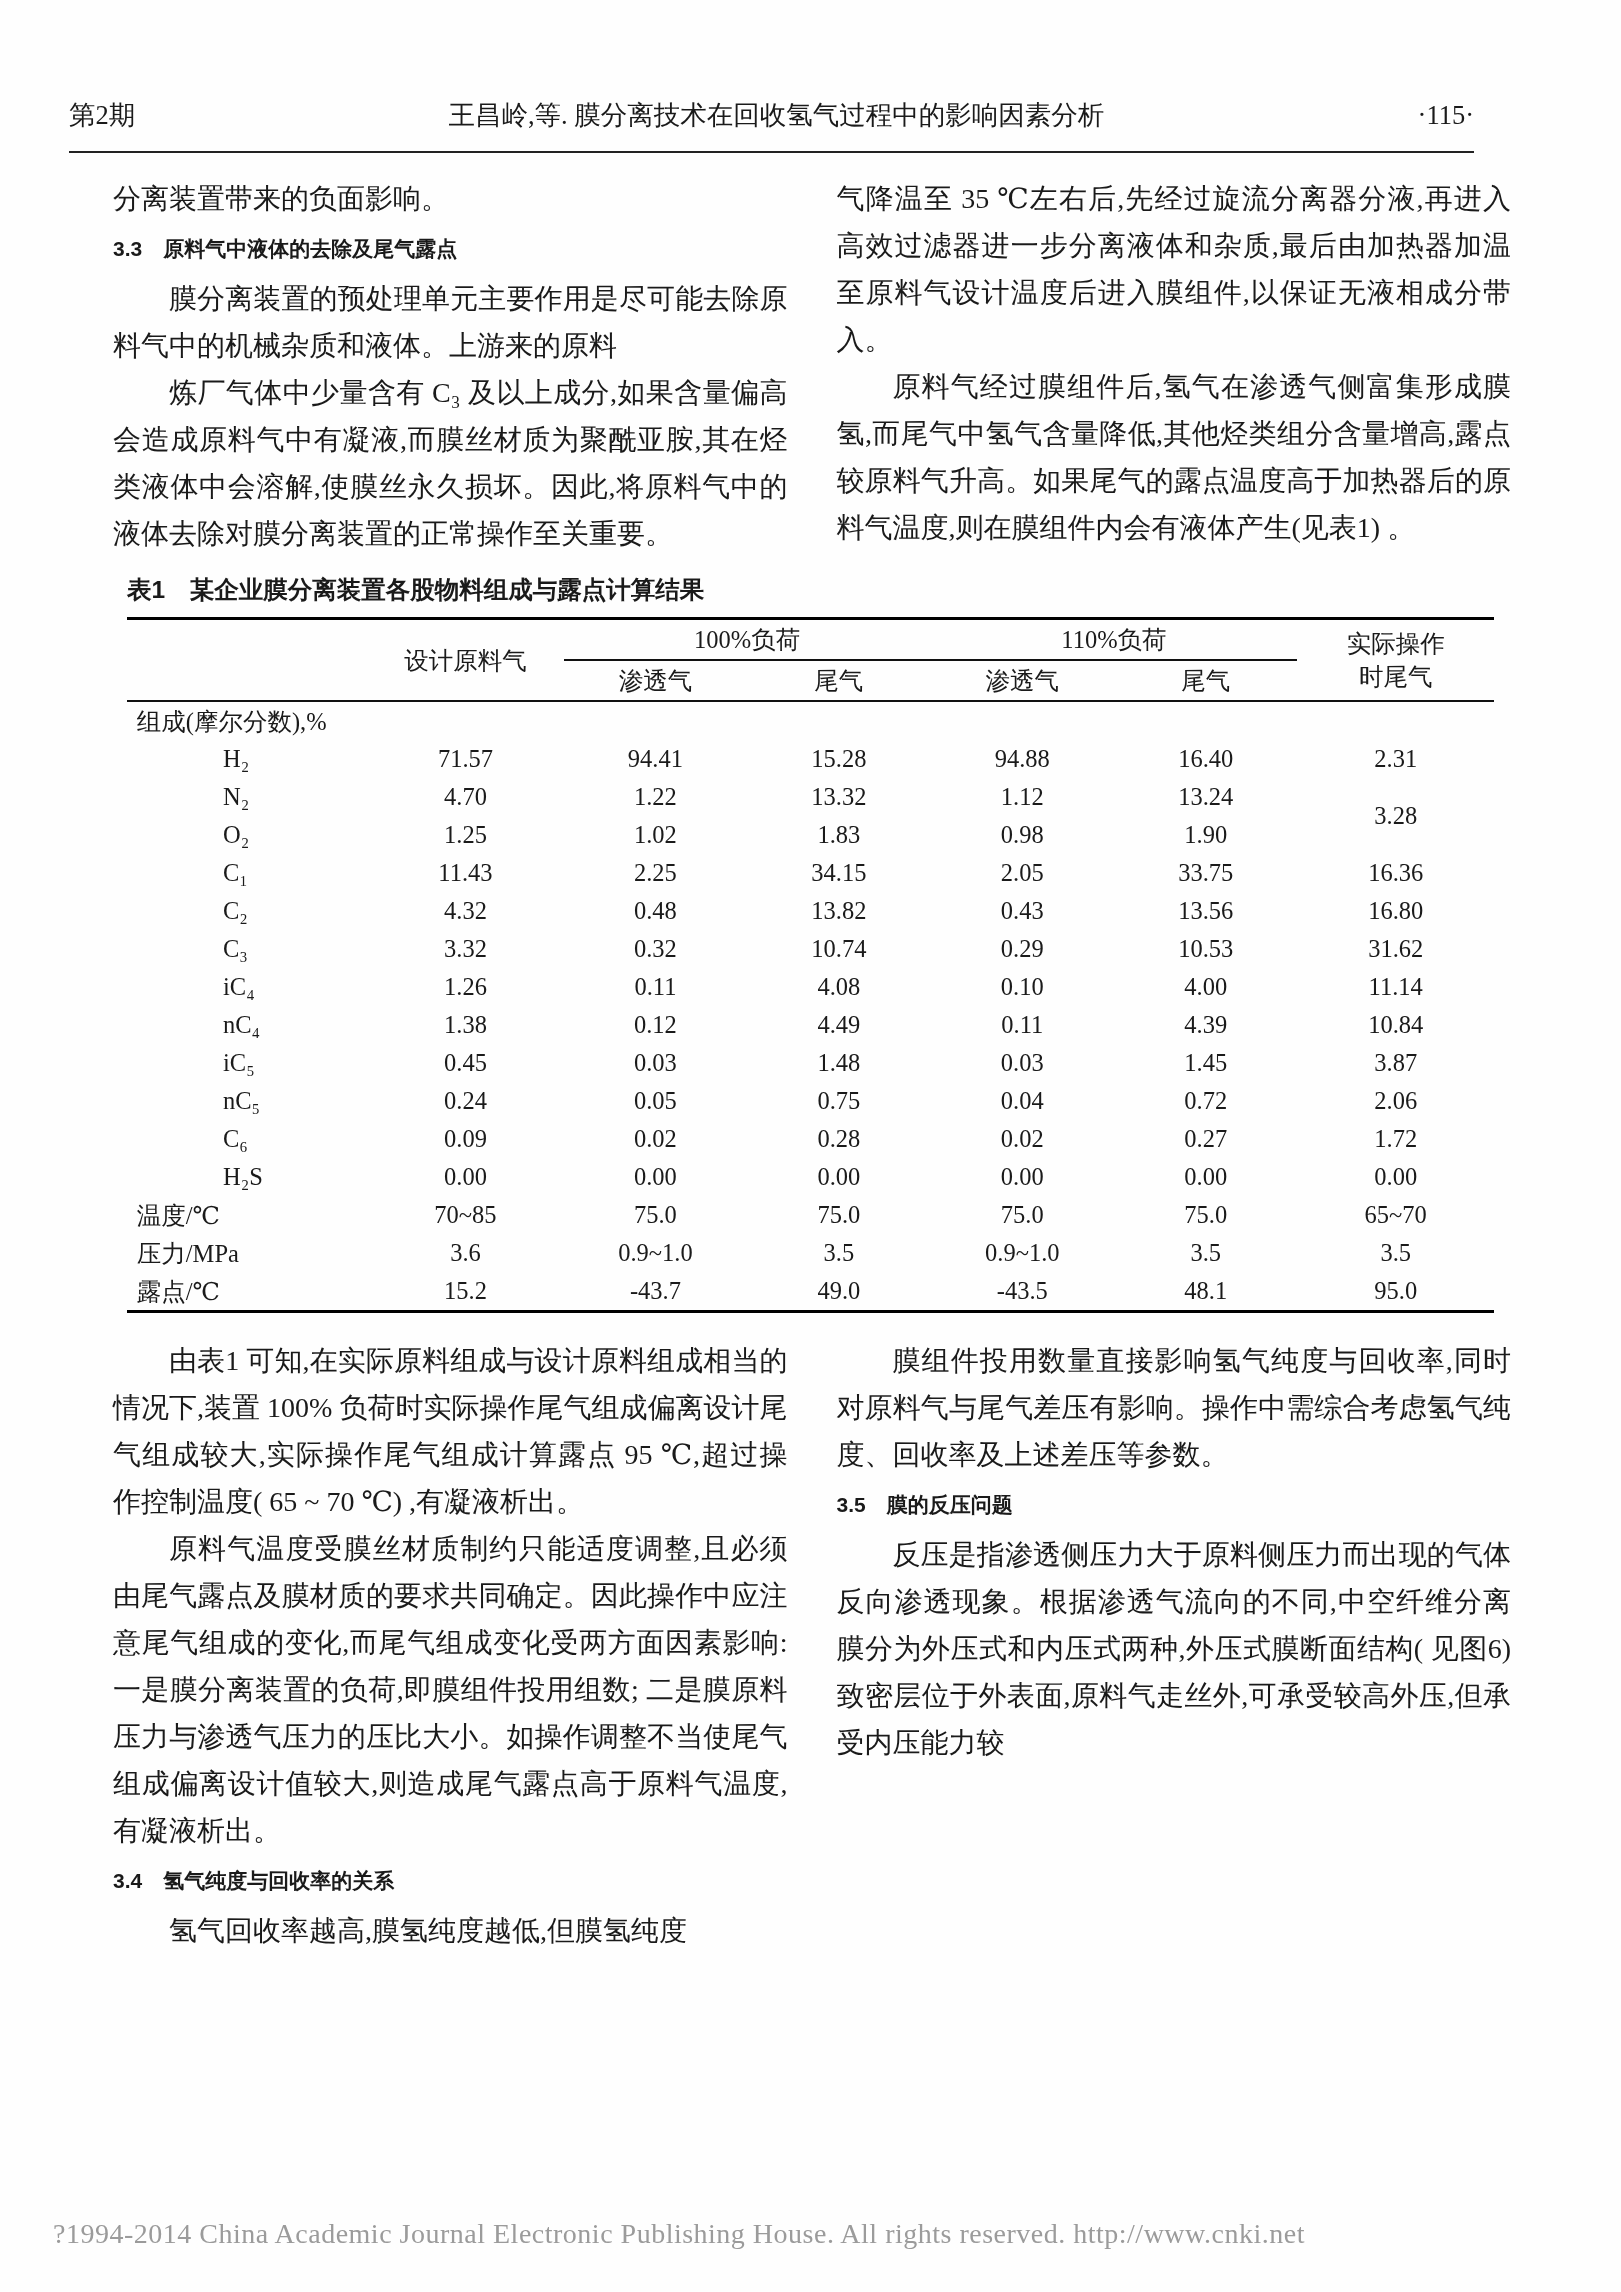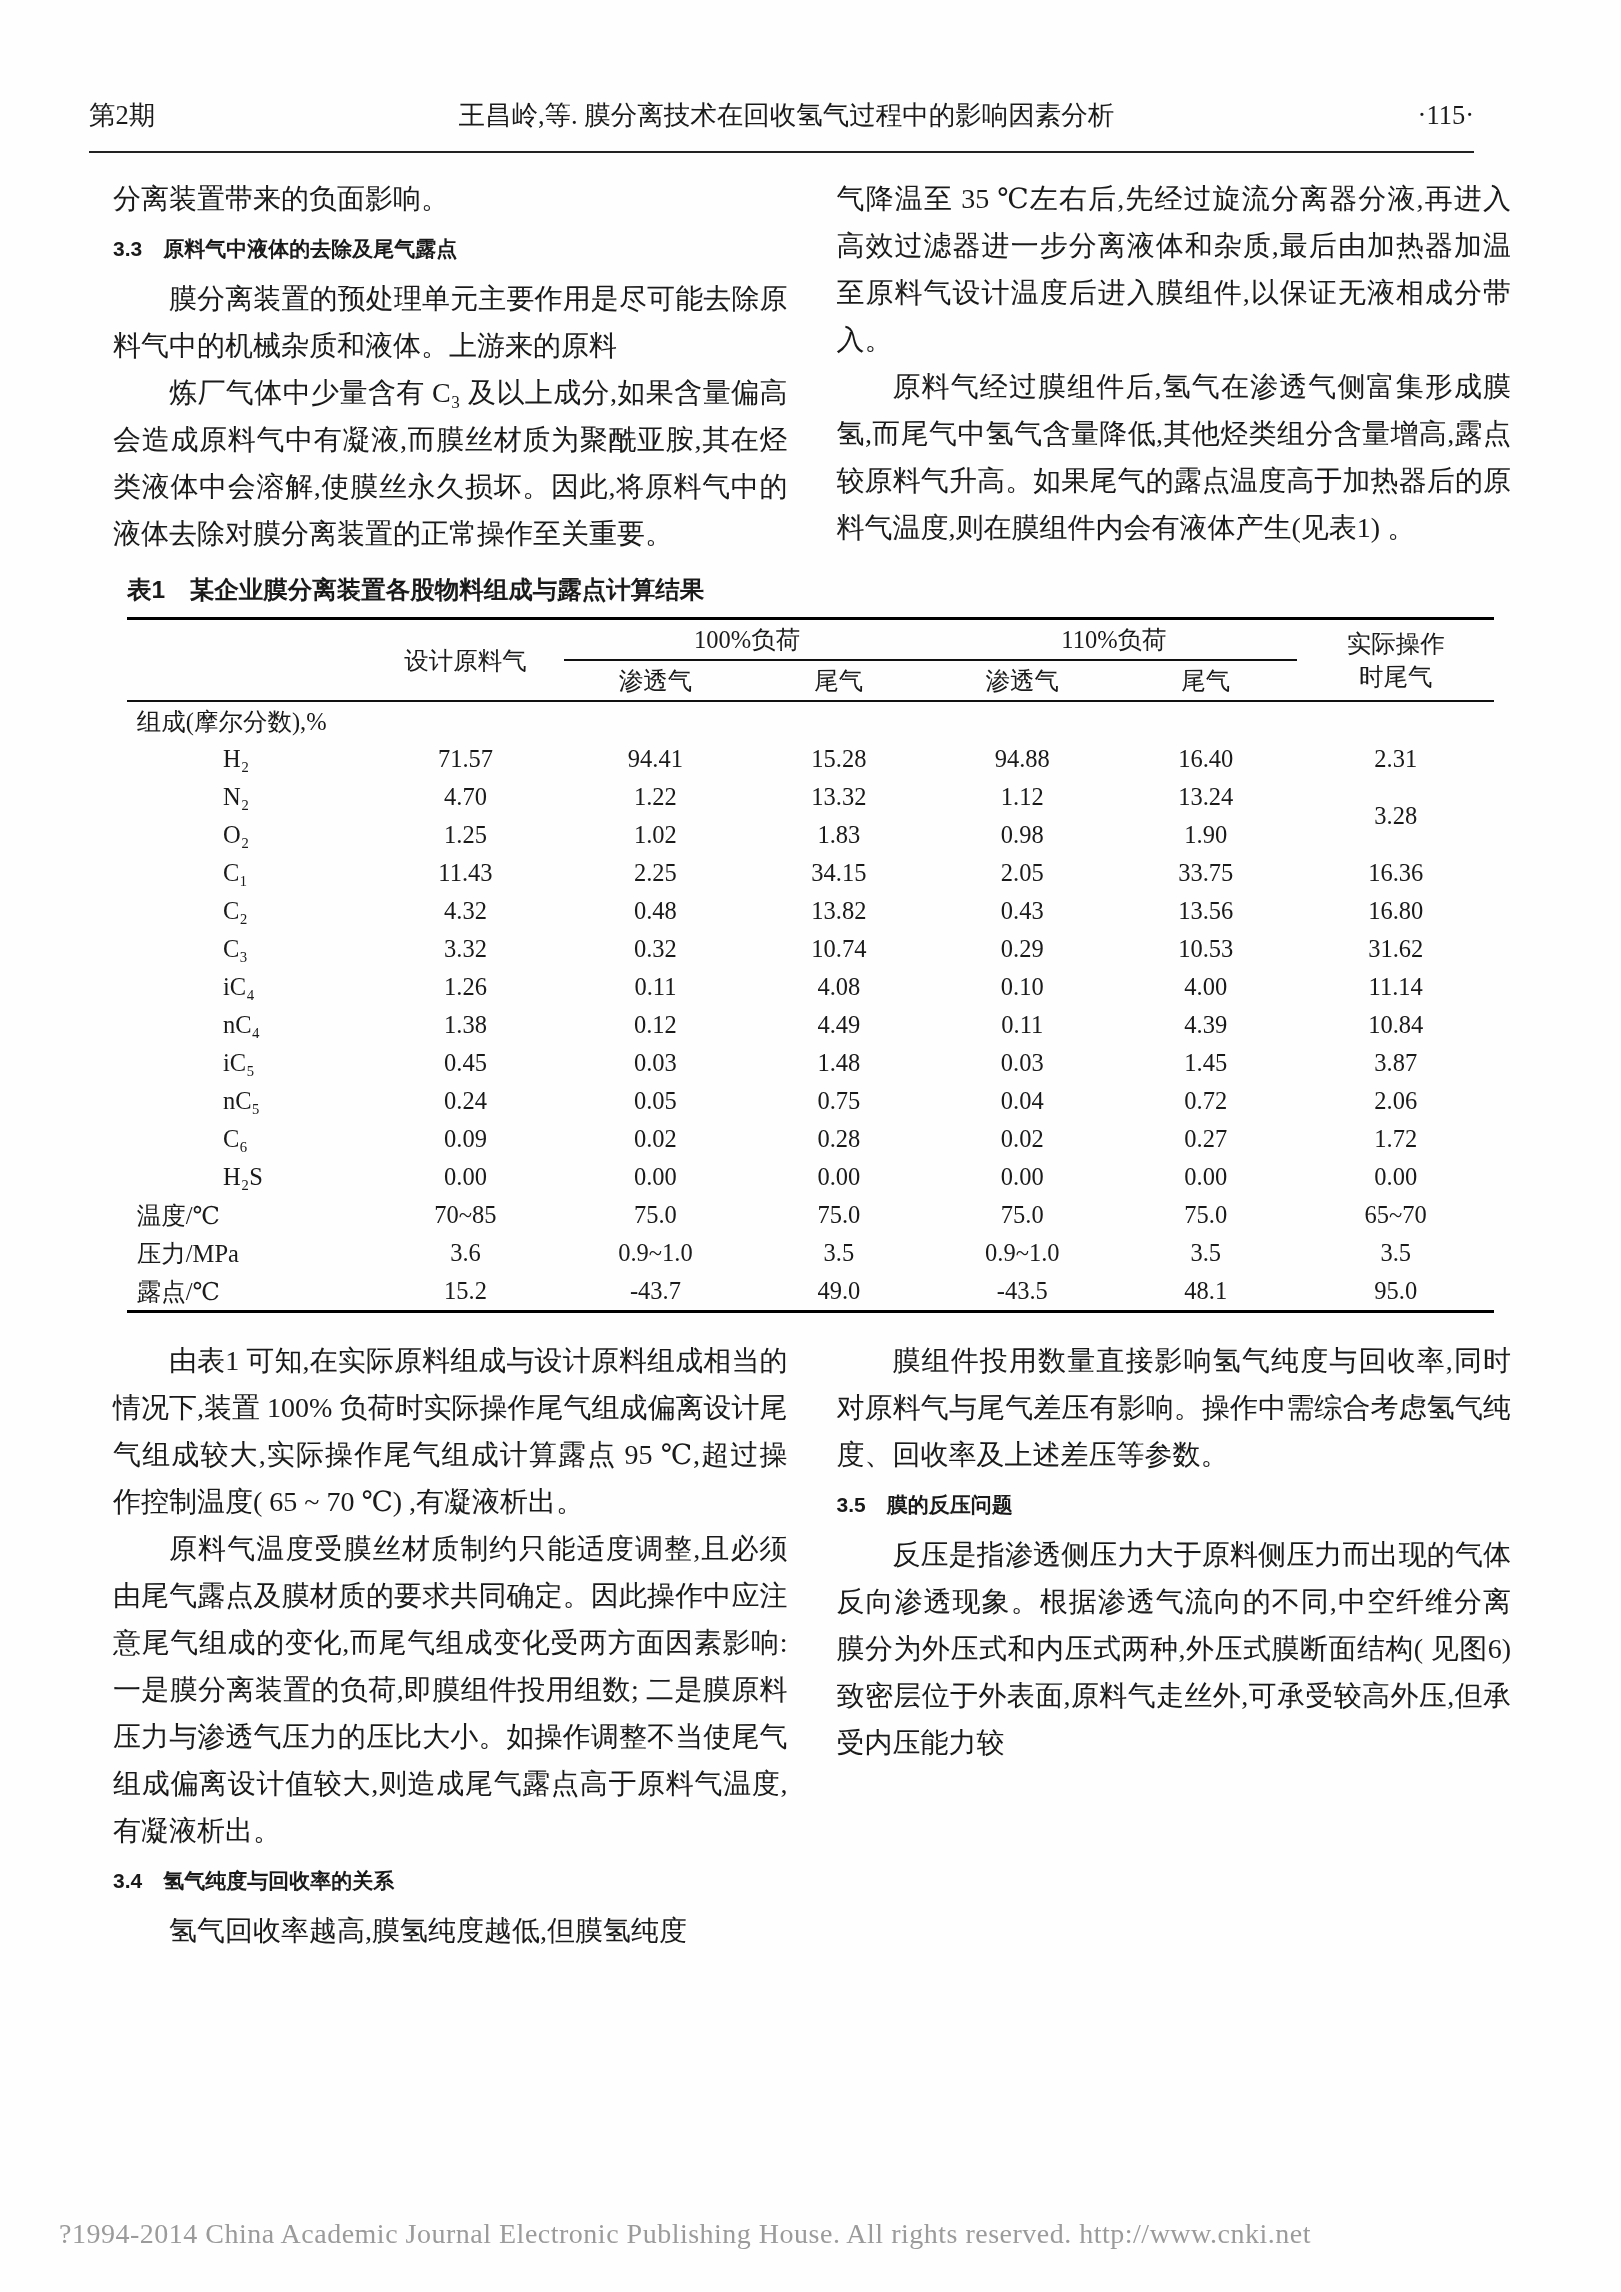"第2期" .pageheader { padding: 100px 147px 0 89px -> 100px 147px 0 69px }
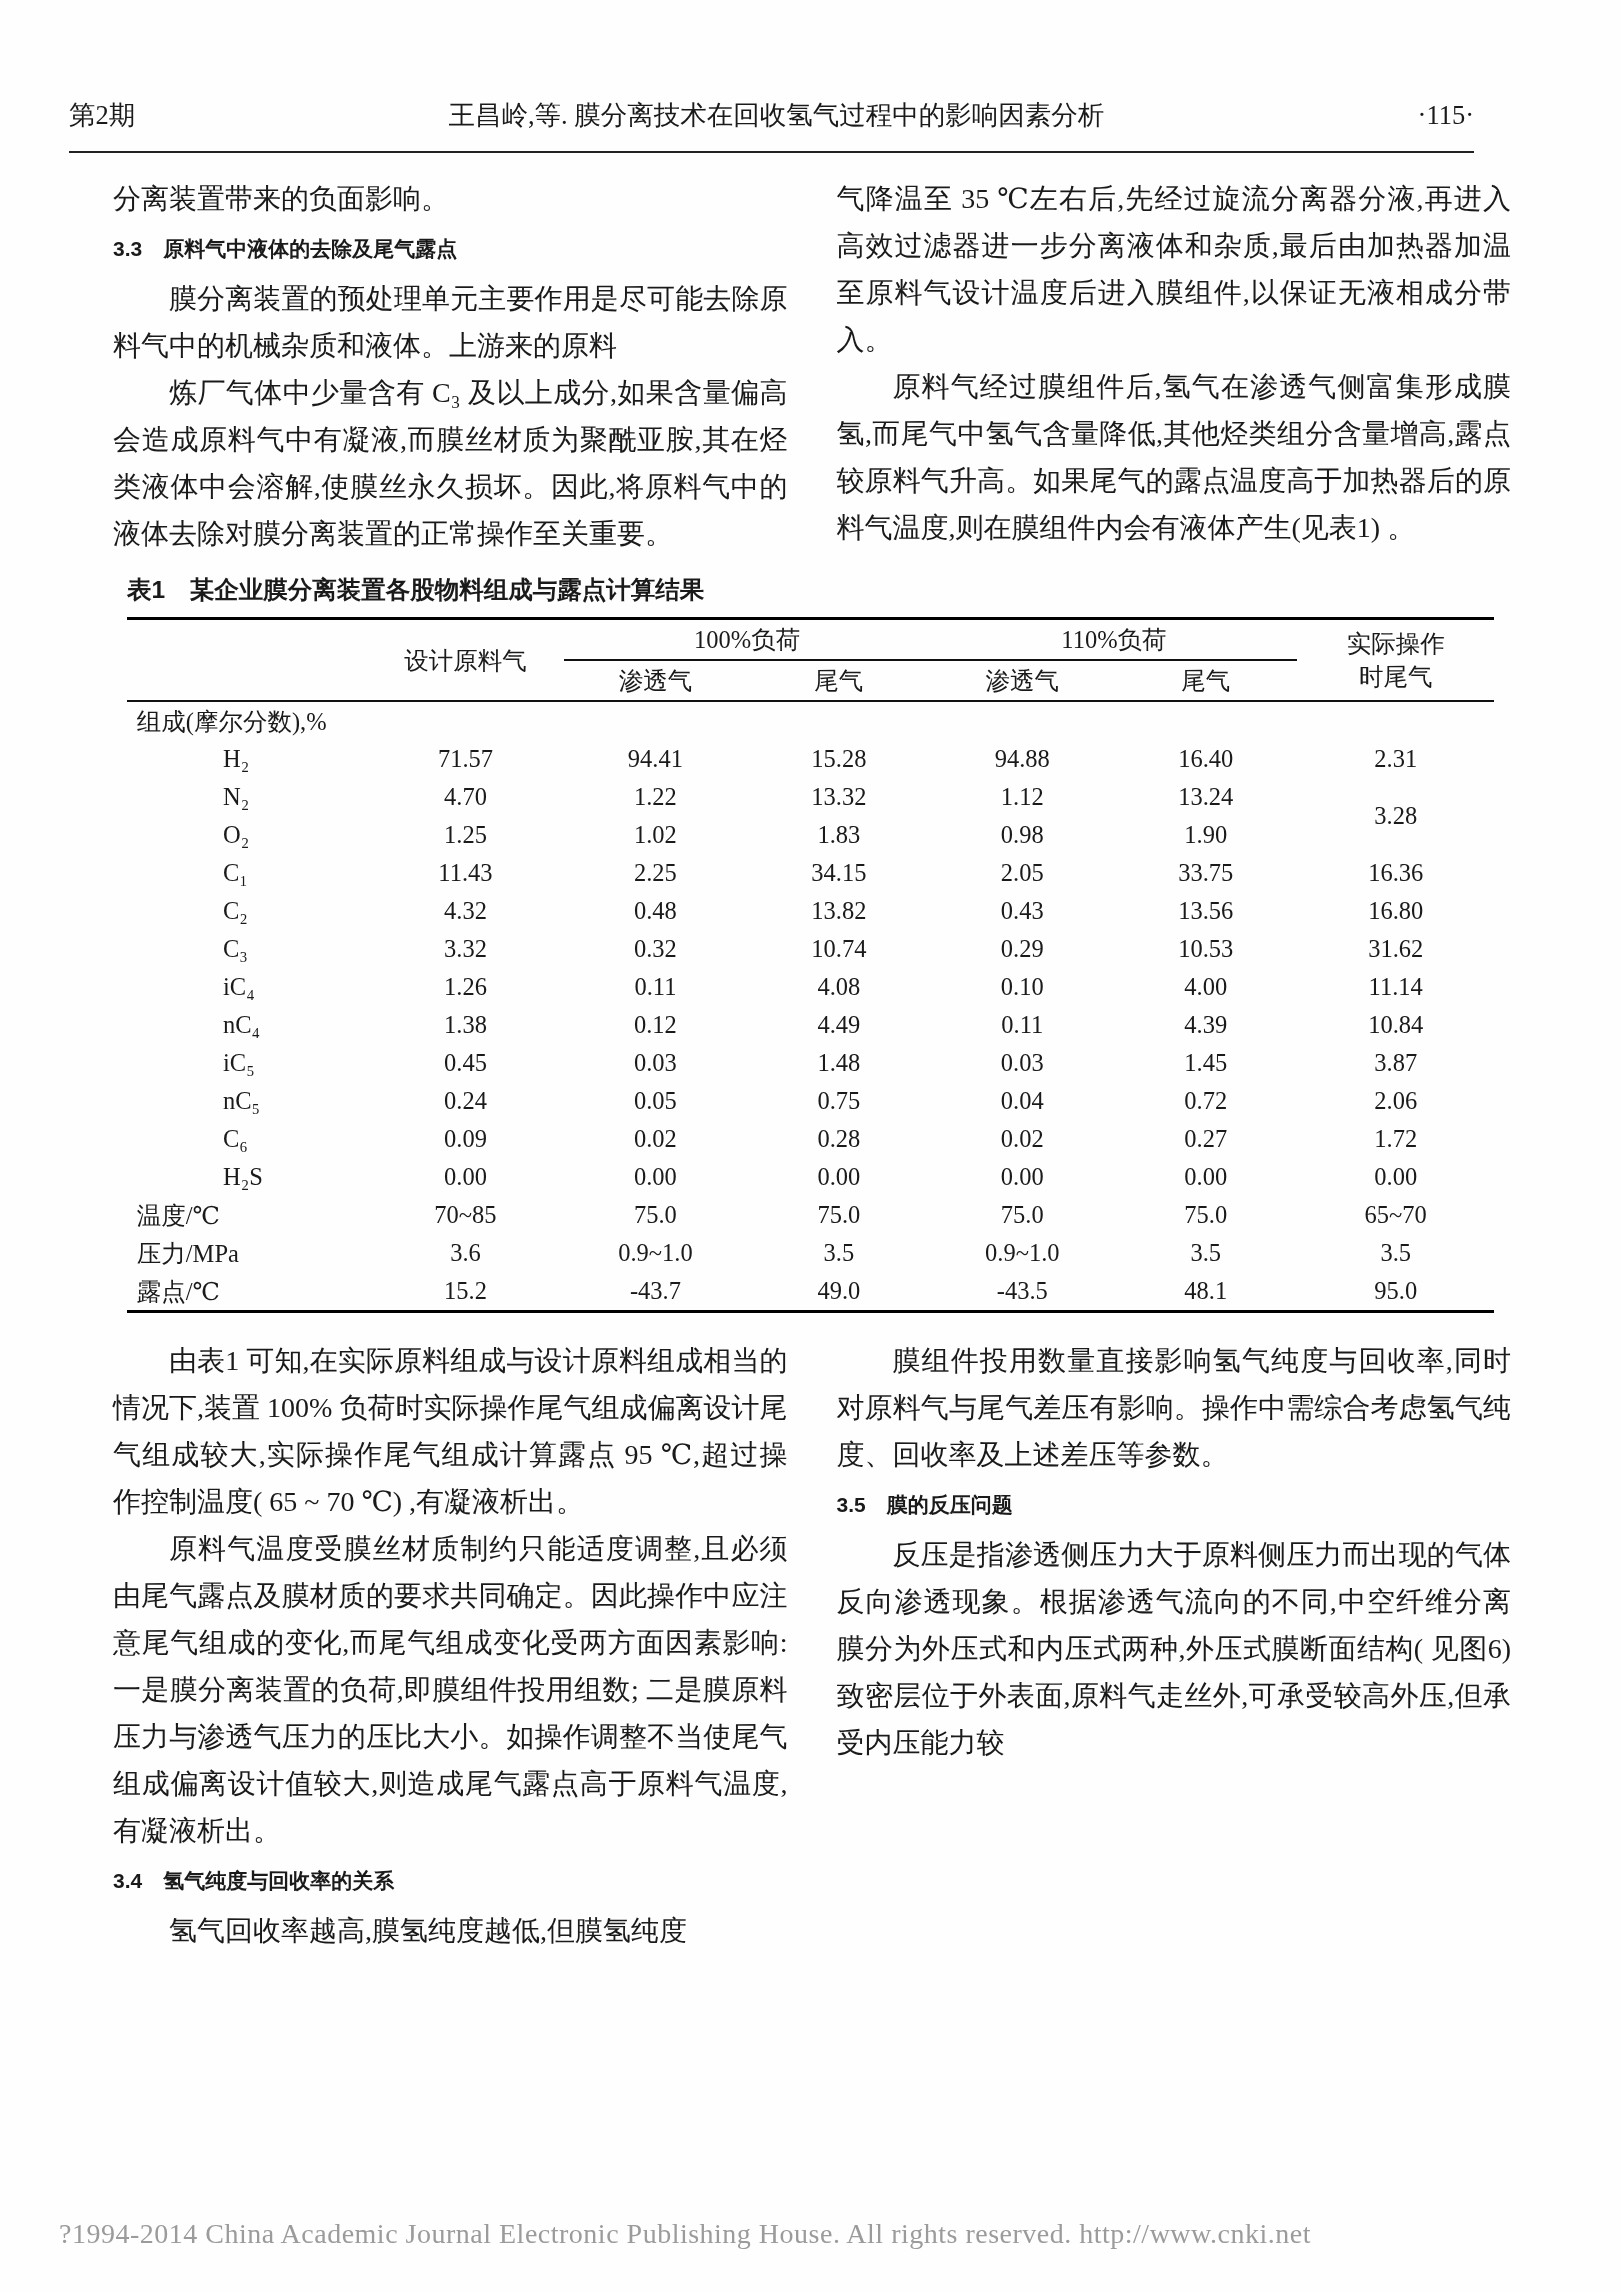"?1994-2014 China Academic Journal" .pagefooter { left: 59px -> 53px }
